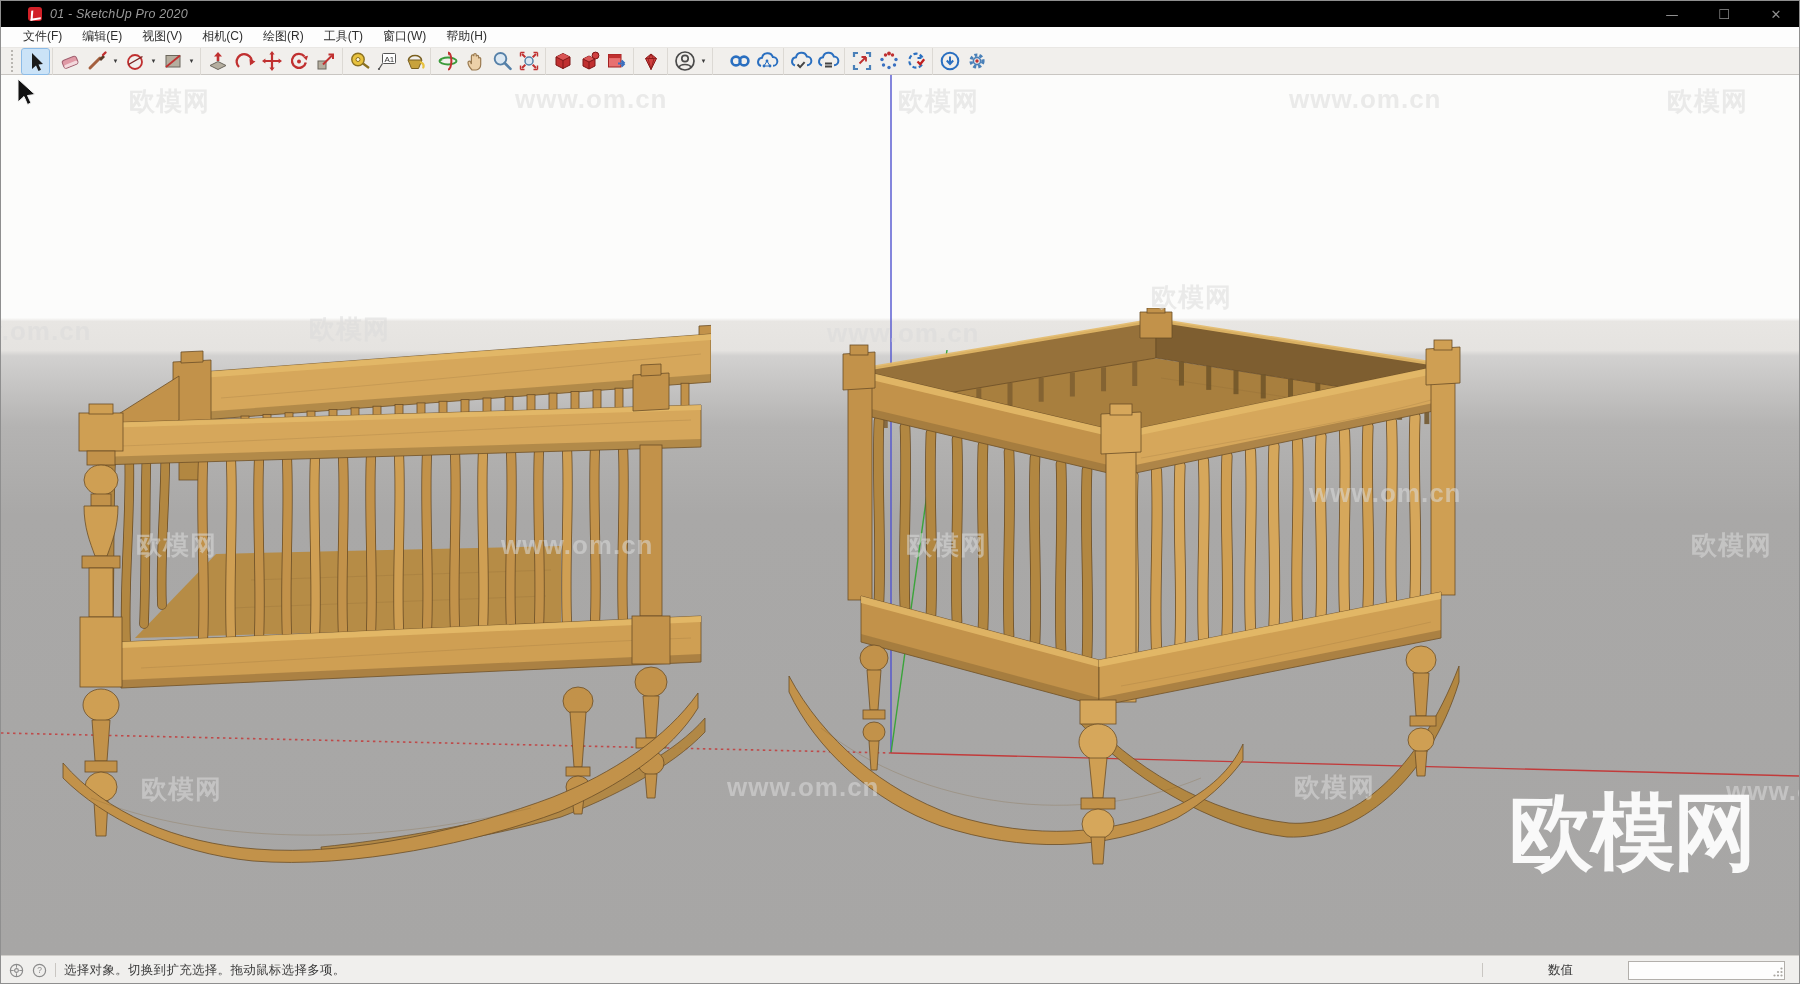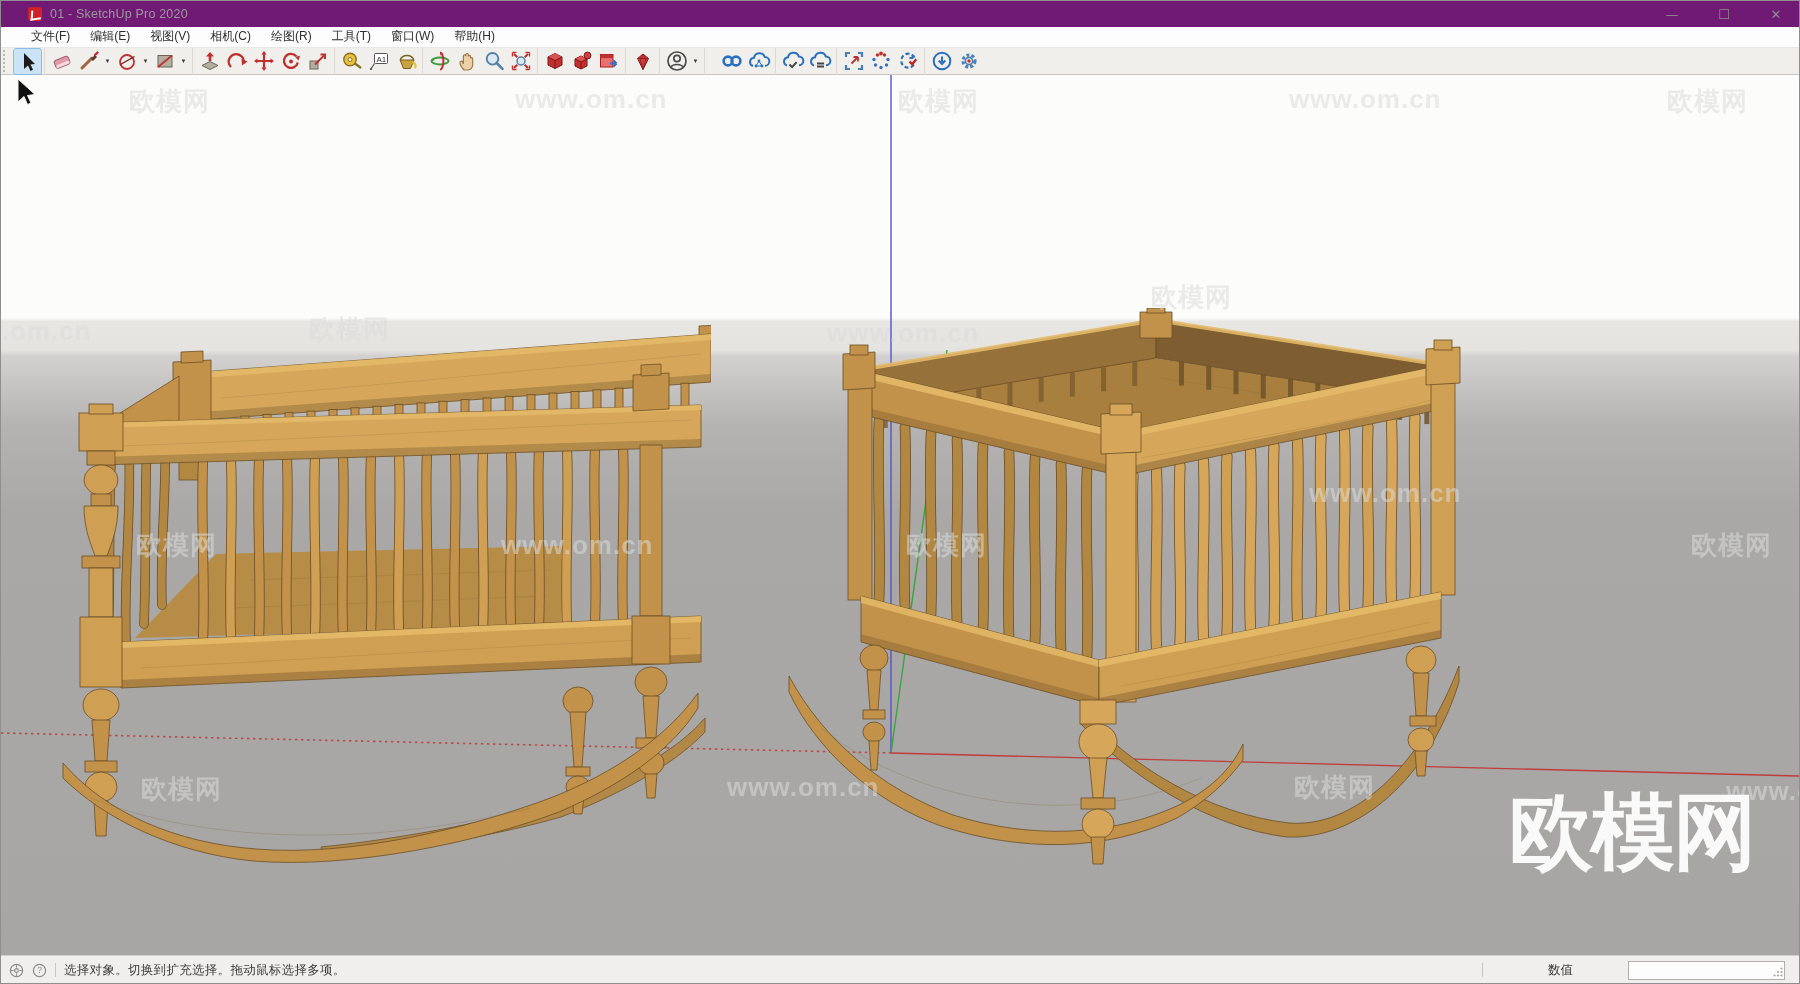"01 - SketchUp Pro 2020" .titlebar { background: #701a75 -> #000000; font-style: none -> italic }
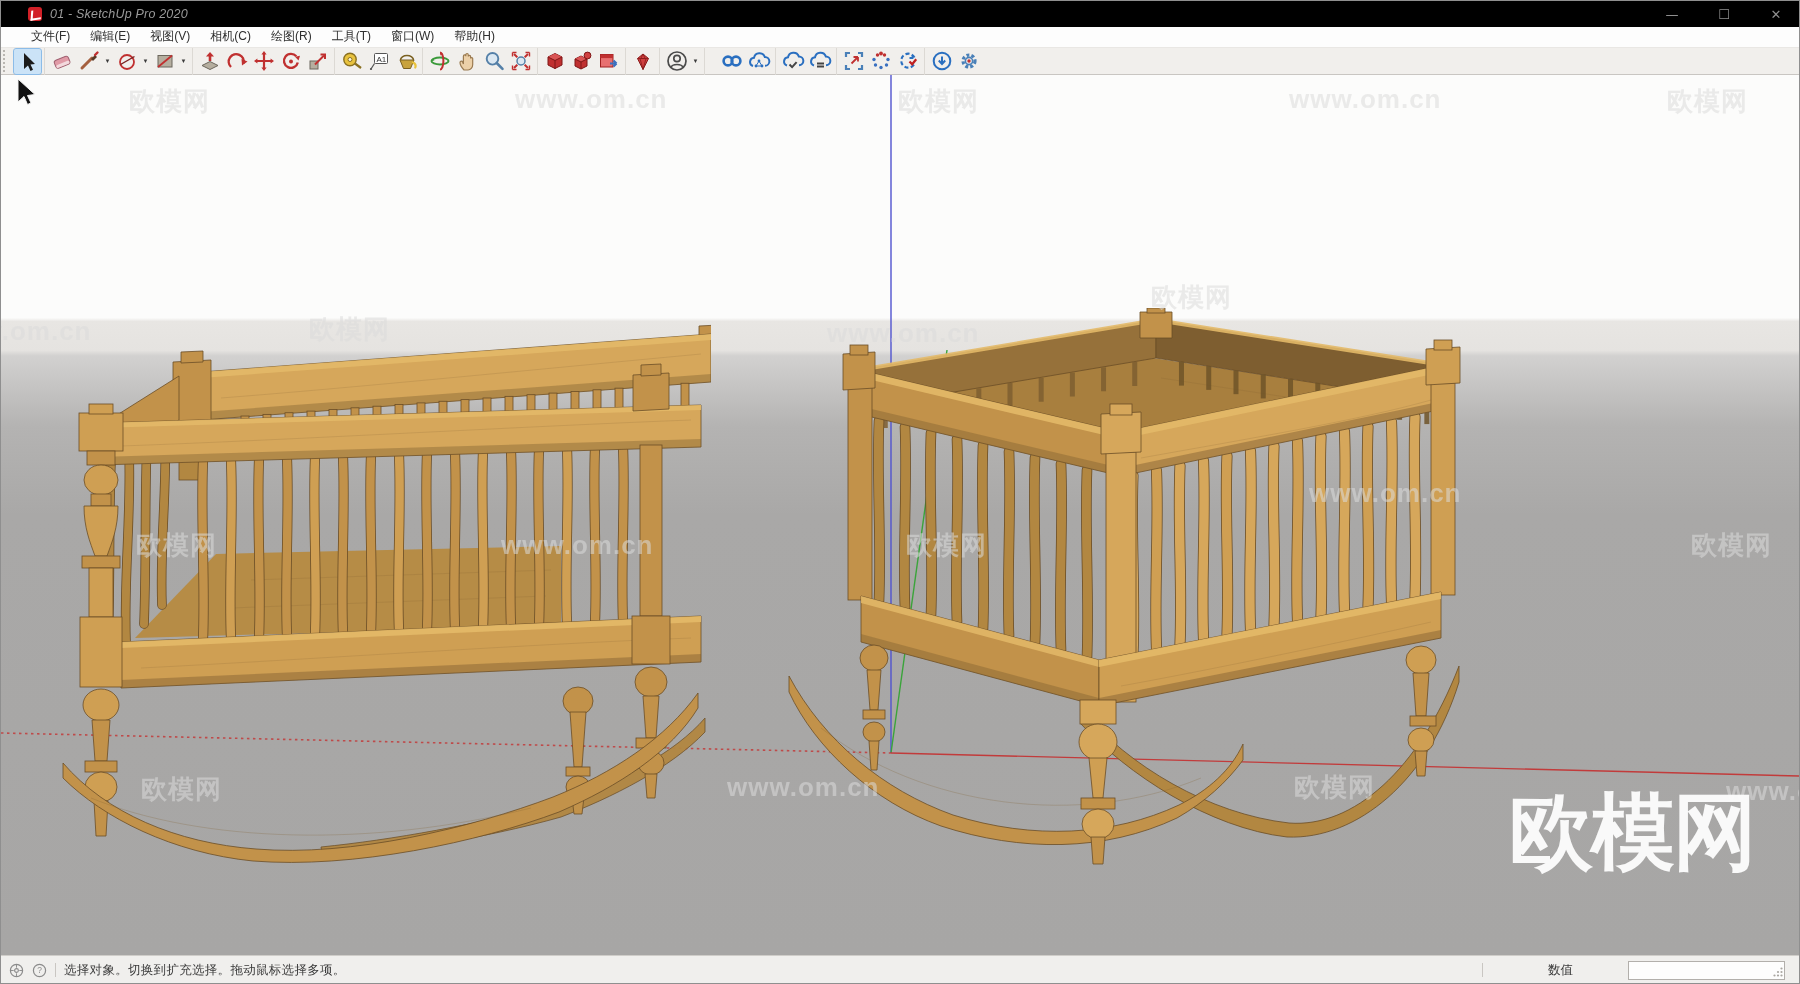"文件(F)" .menubar { padding-left: 20px -> 12px }
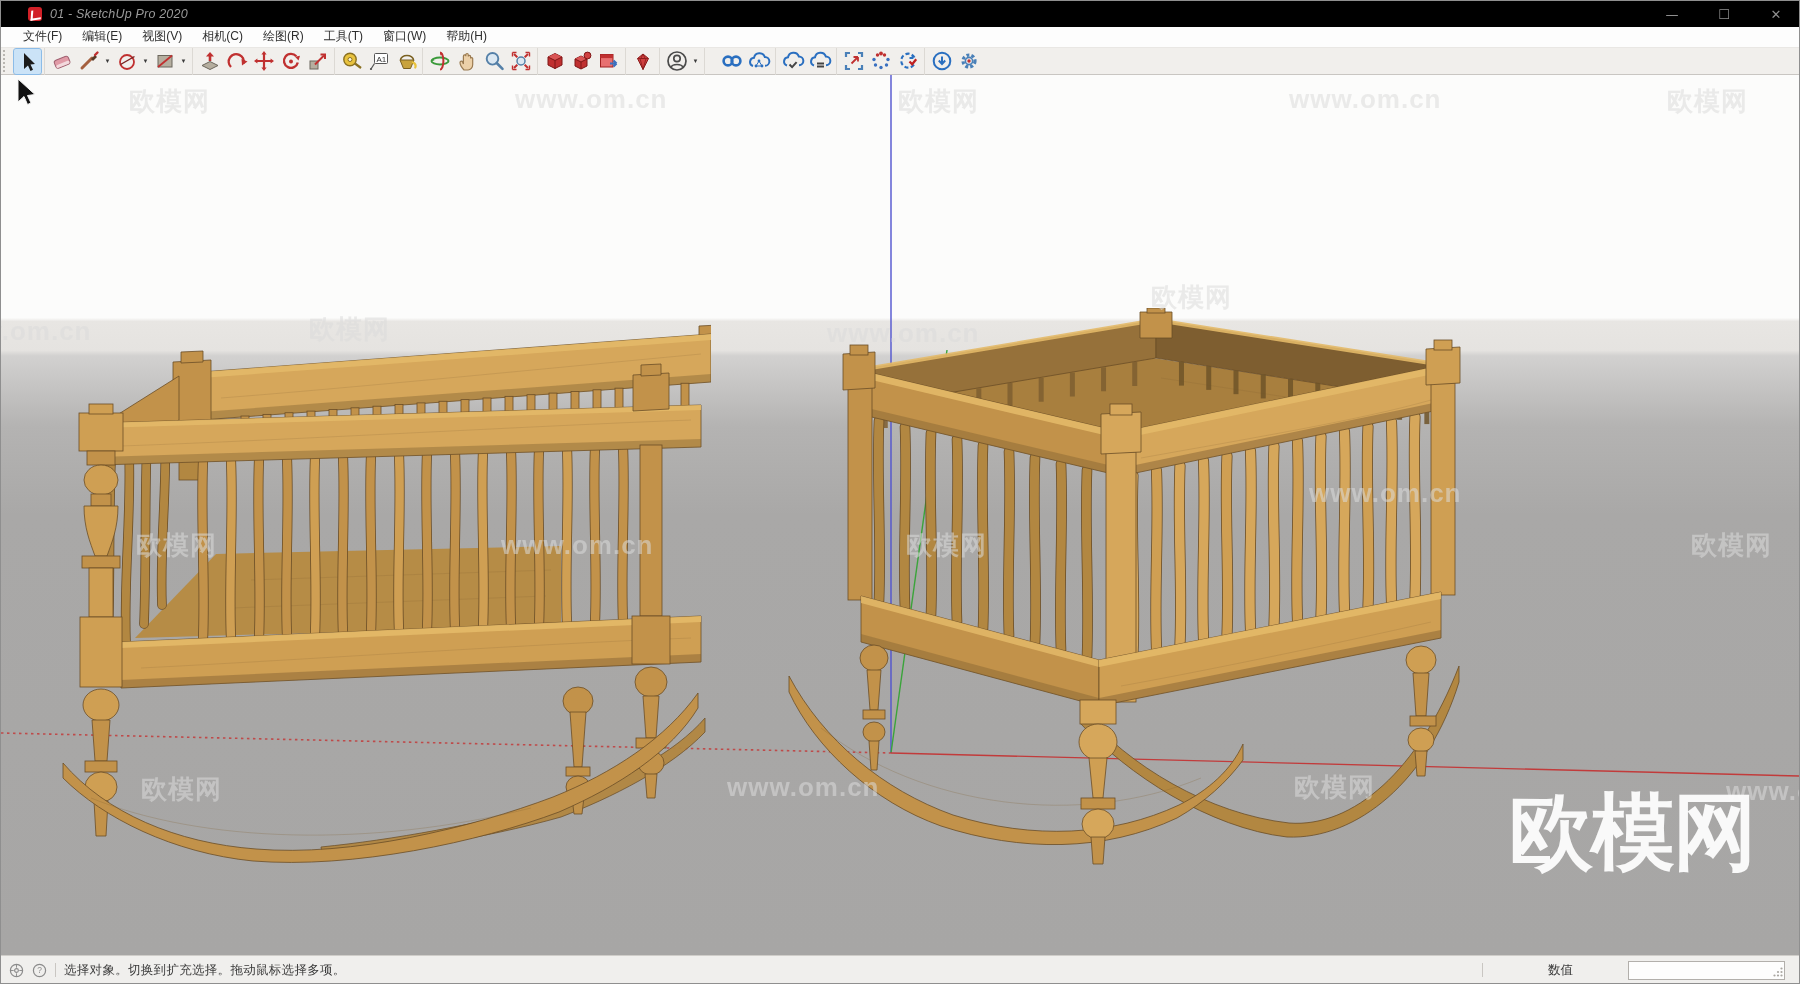"A1" .toolbar { padding-left: 1px -> 9px }
